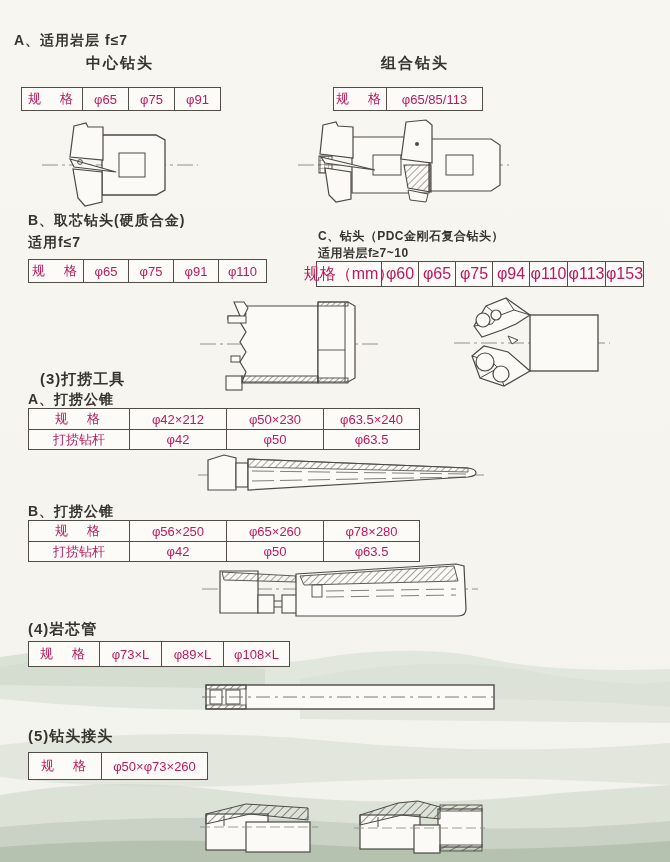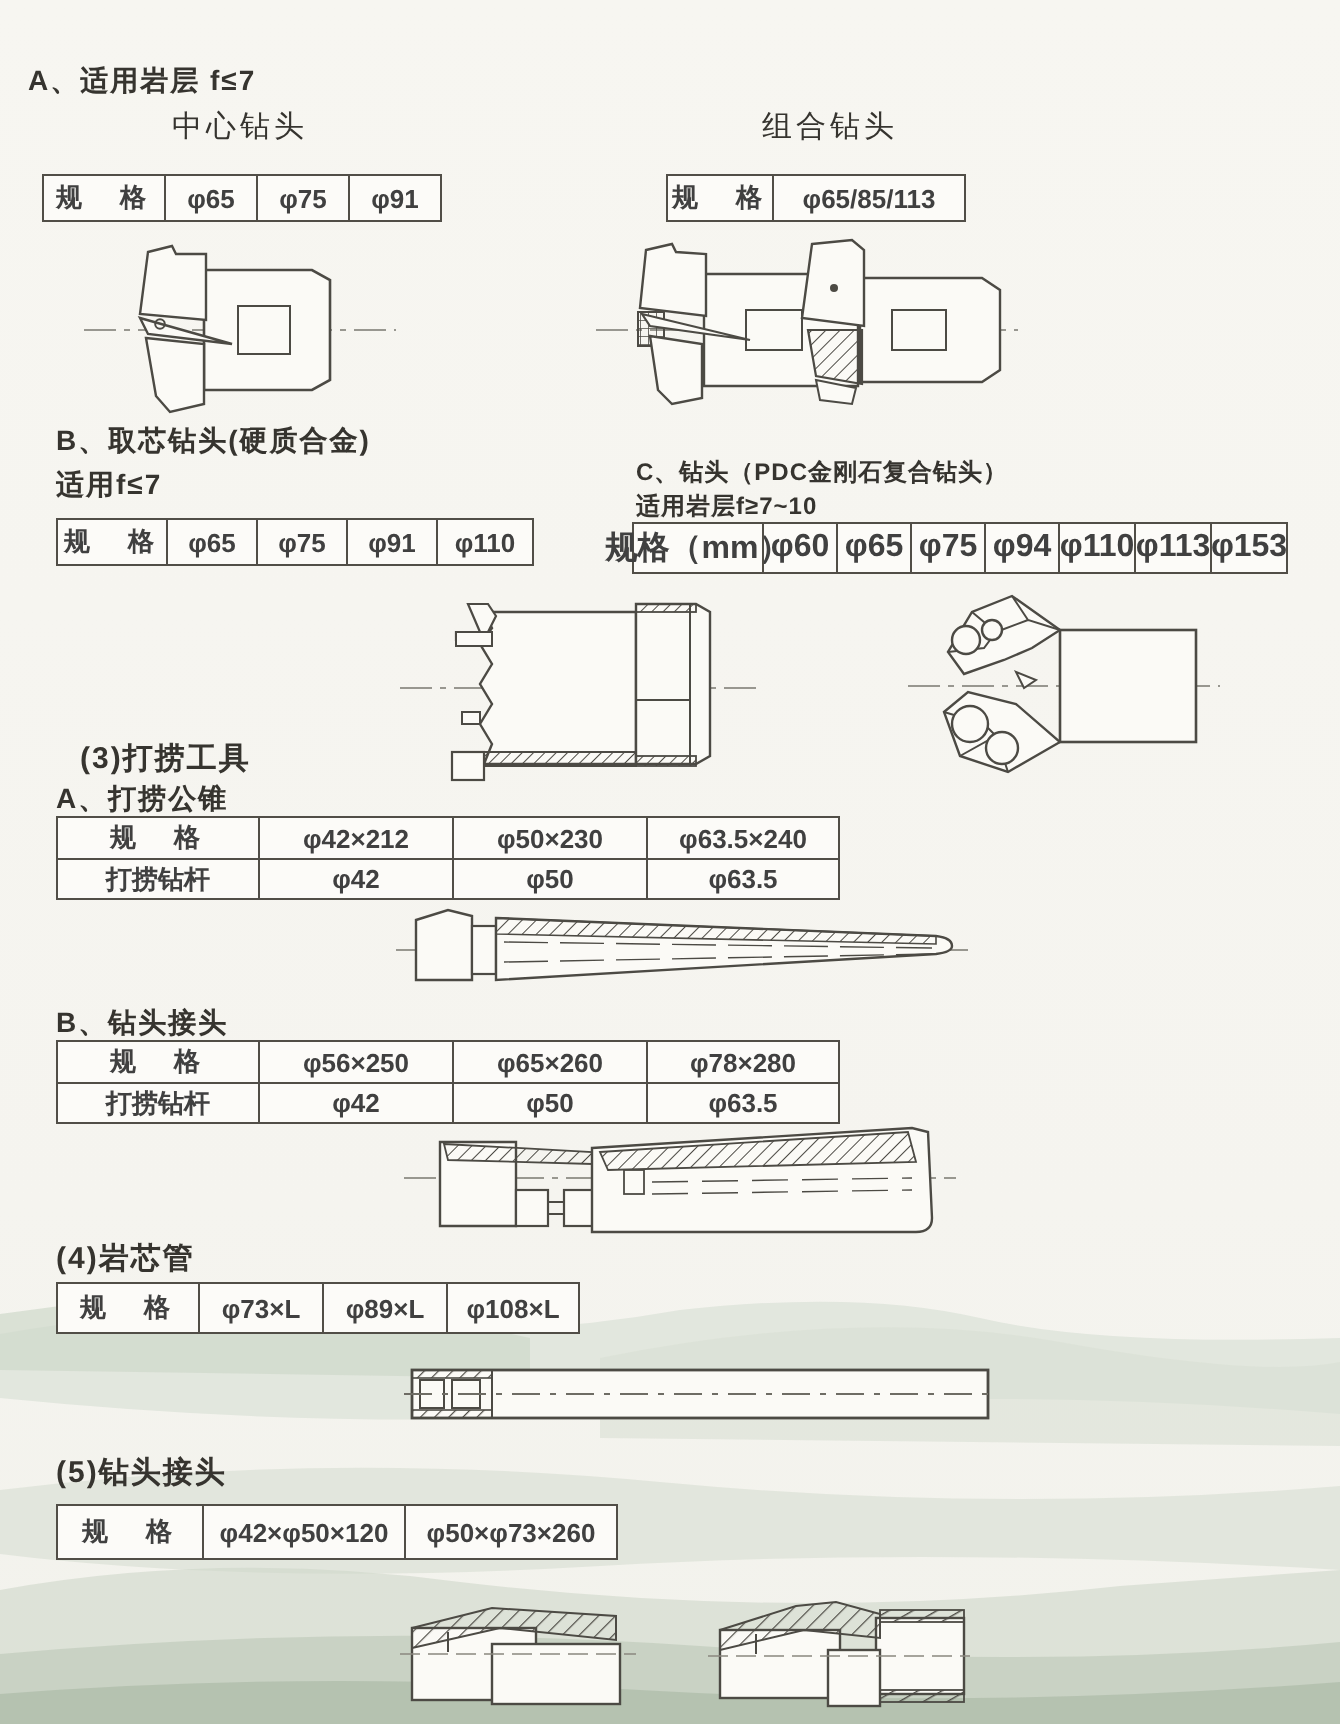"中心钻头" .h-center { font-weight: 400 -> 700 }
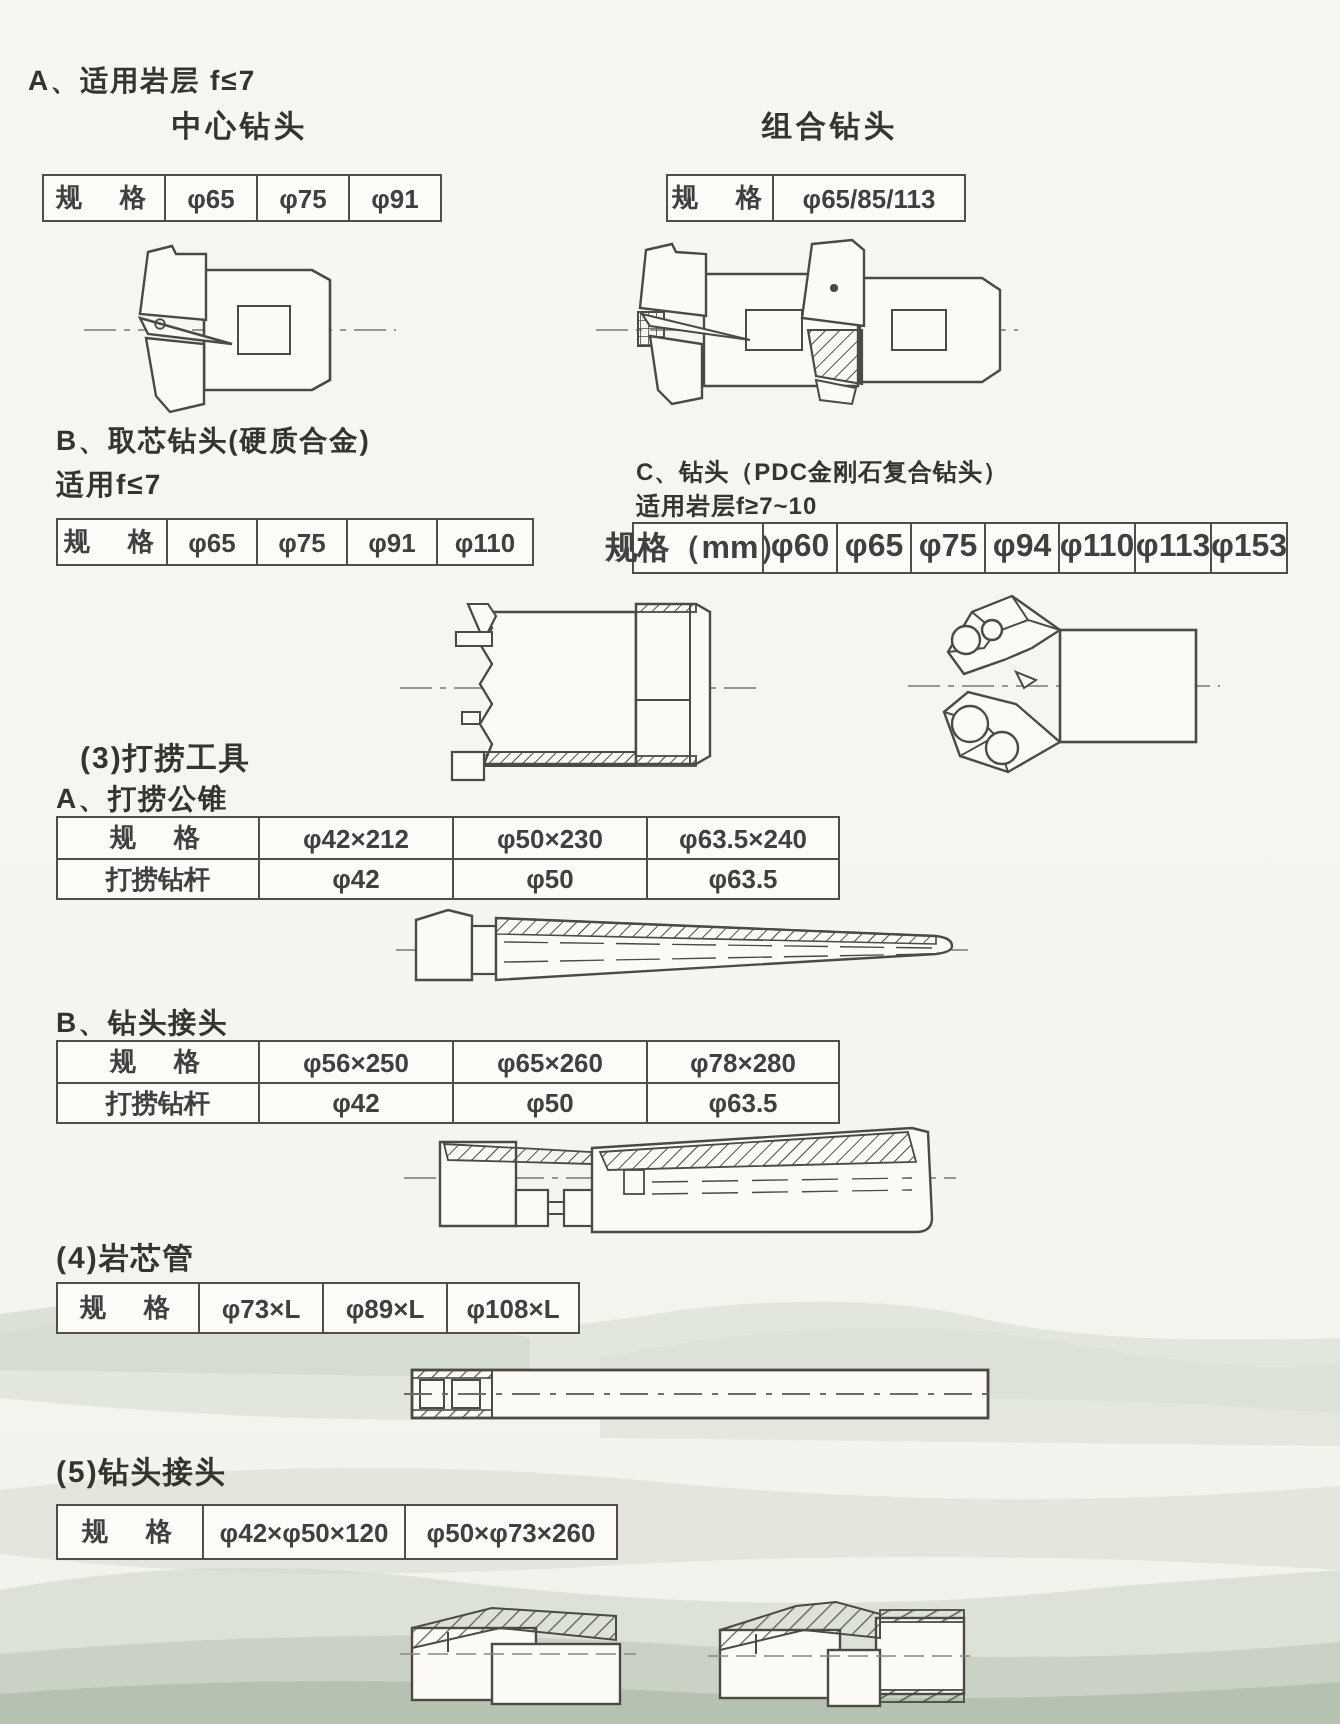"规 格" .cell { color: #404040 -> #be185d; font-weight: 700 -> 400 }
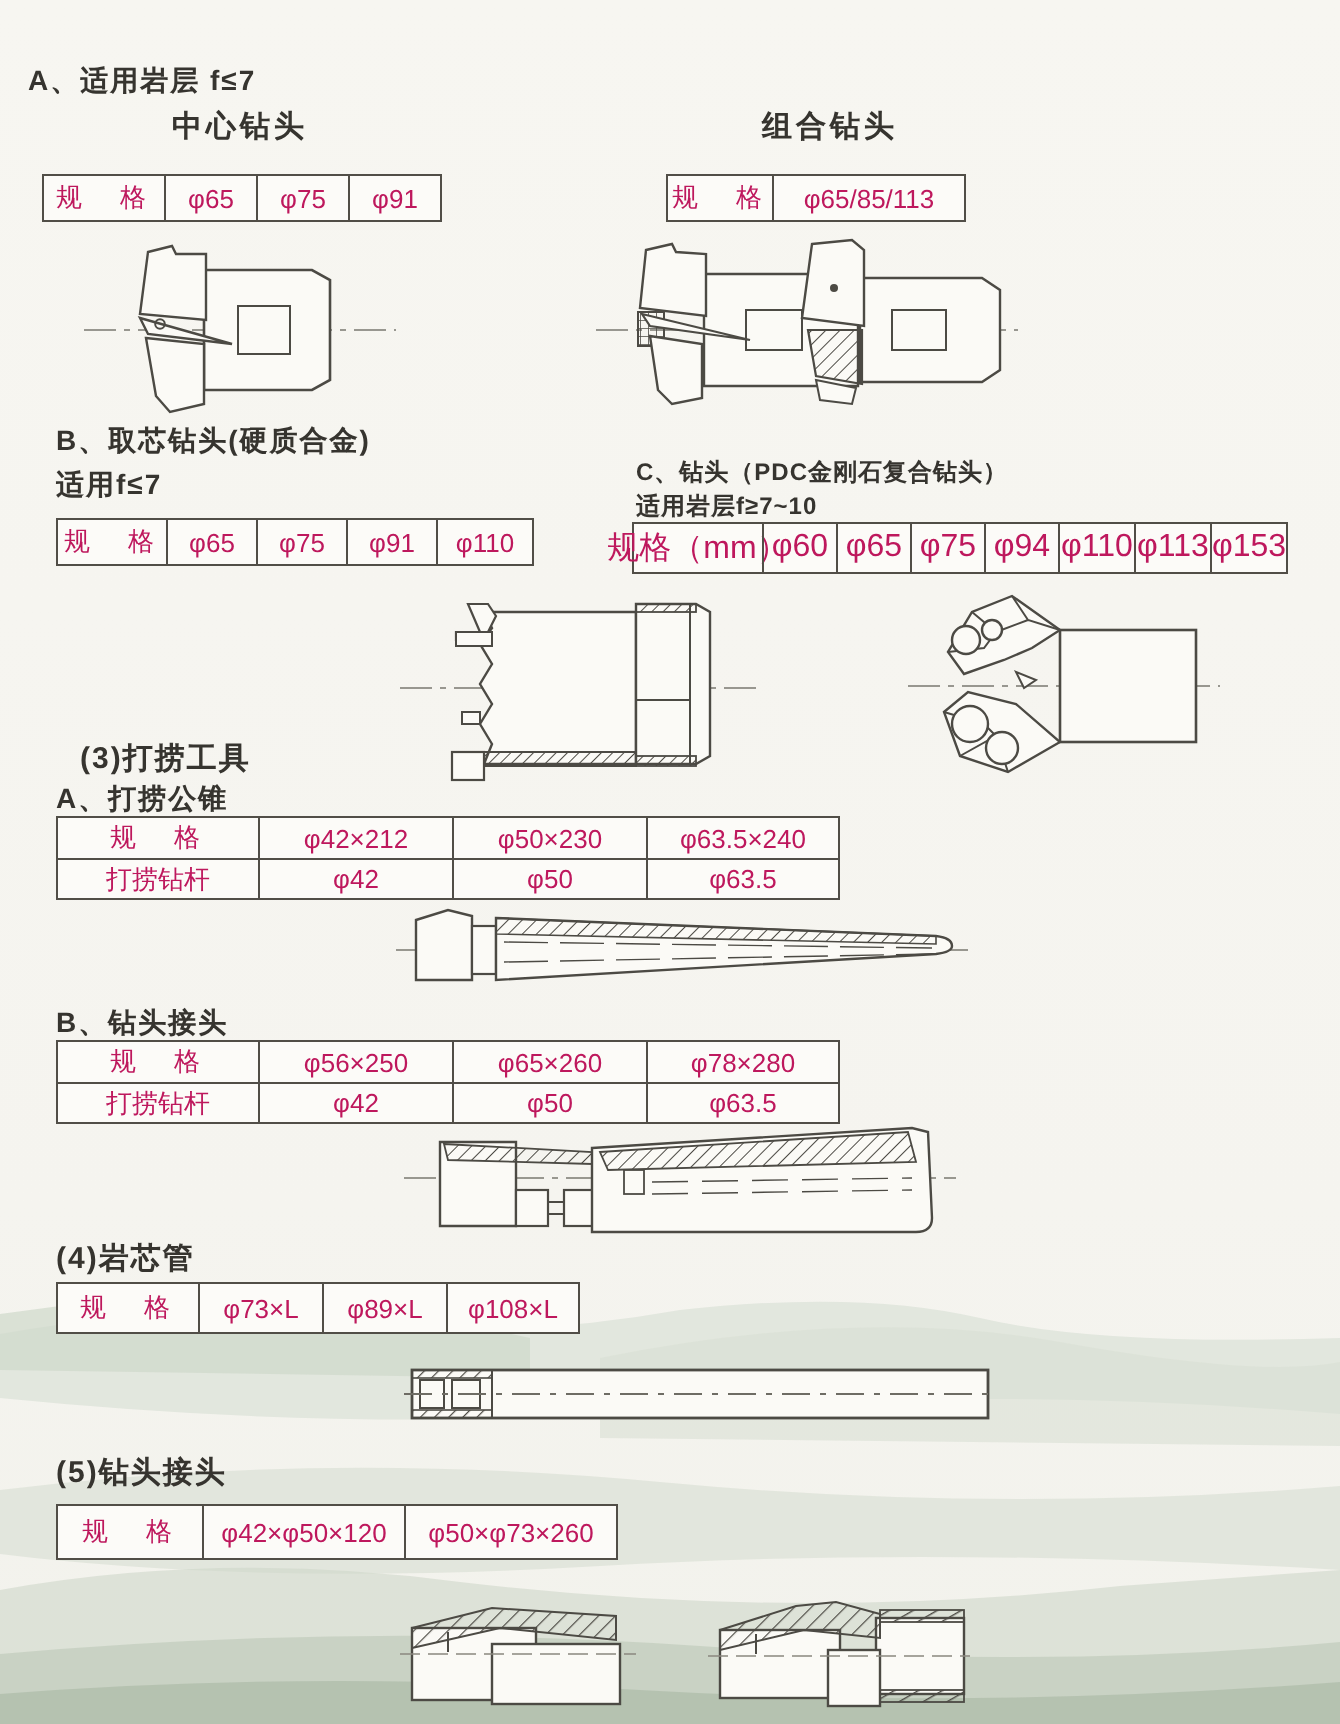"B、钻头接头" div.txt { text: 钻头接头 -> 打捞公锥 }
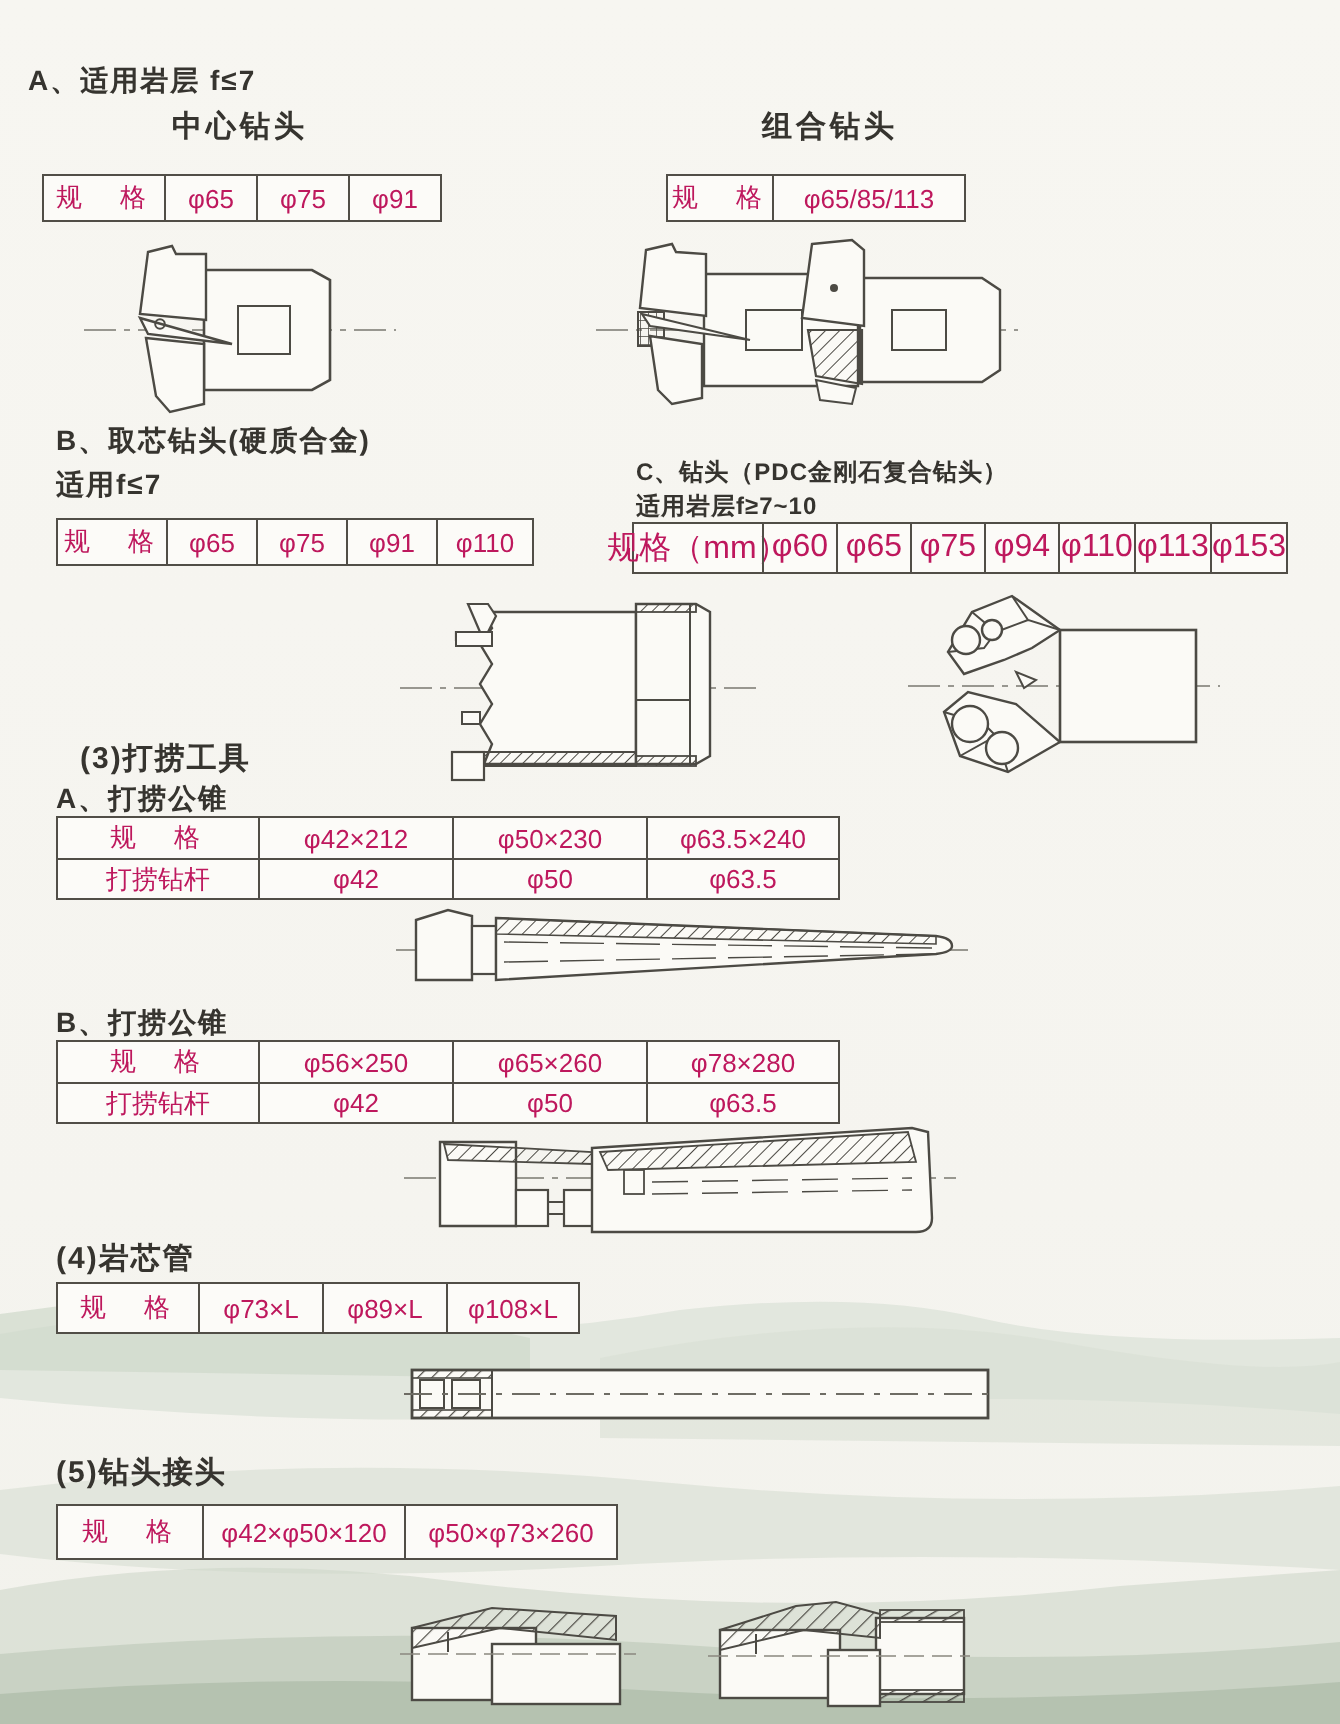"φ42×φ50×120" div.cell { html: <div>φ42×φ50×120</div> -> none }
